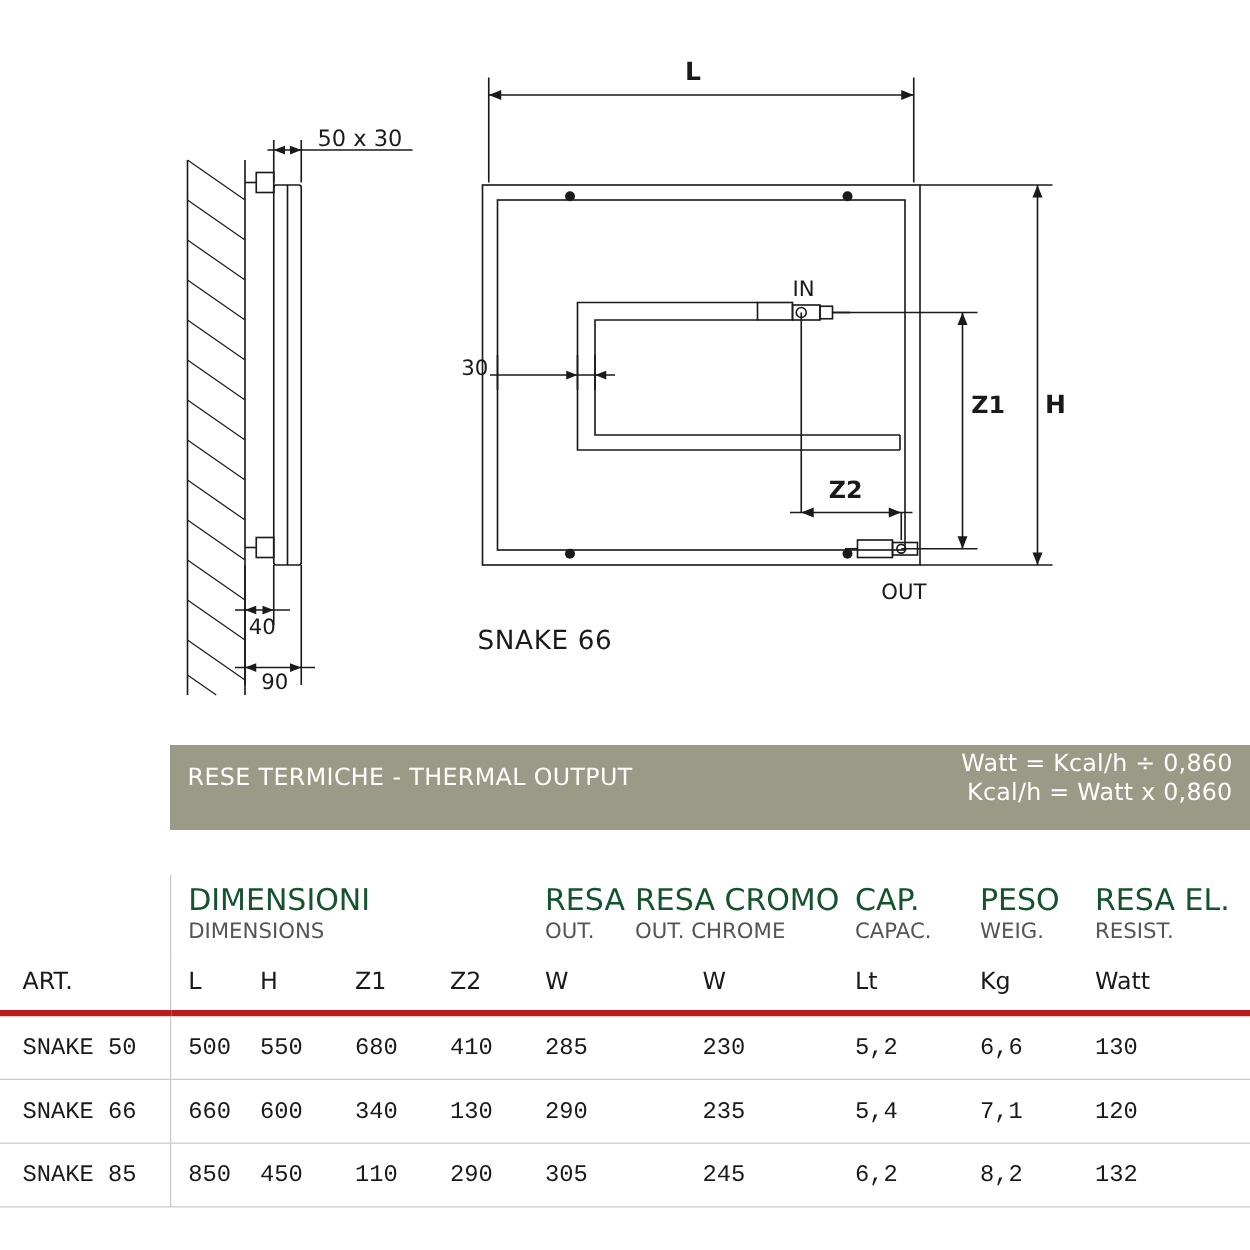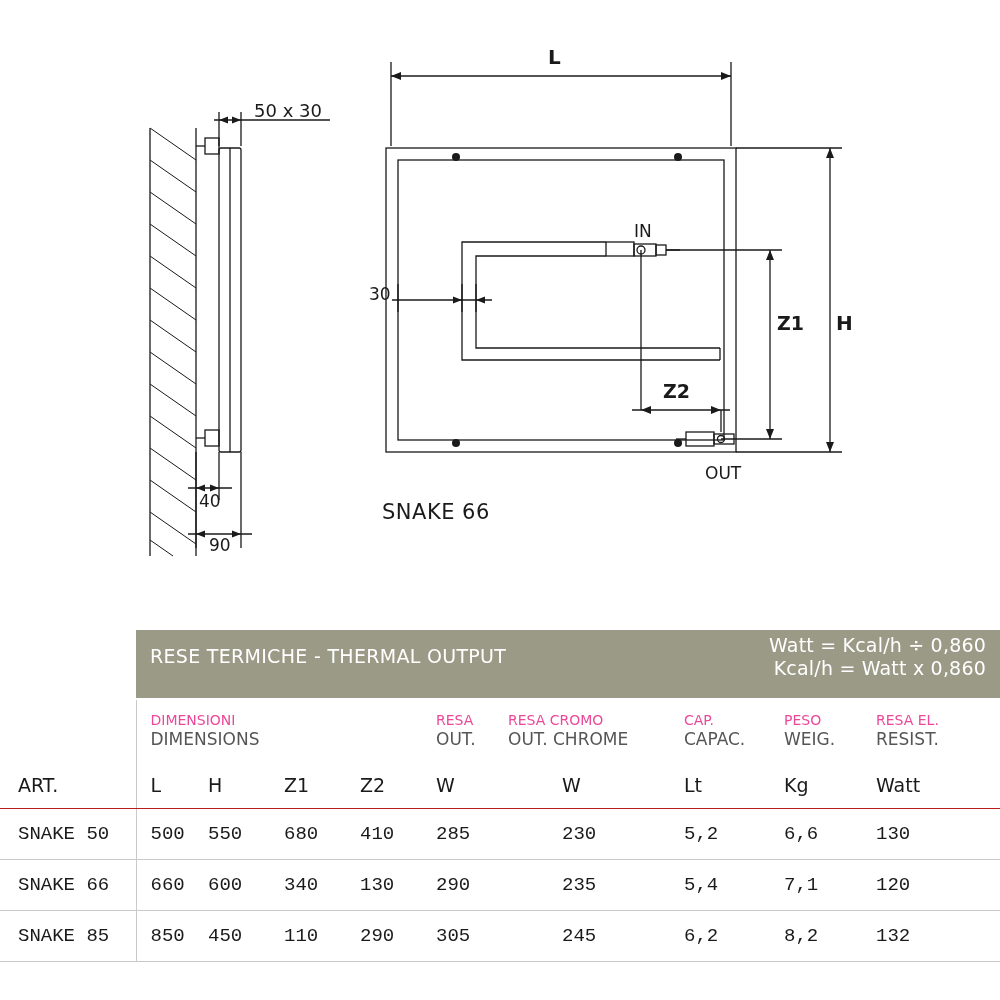"RESE TERMICHE - THERMAL OUTPUT" .banner { margin-top: 34px -> none }
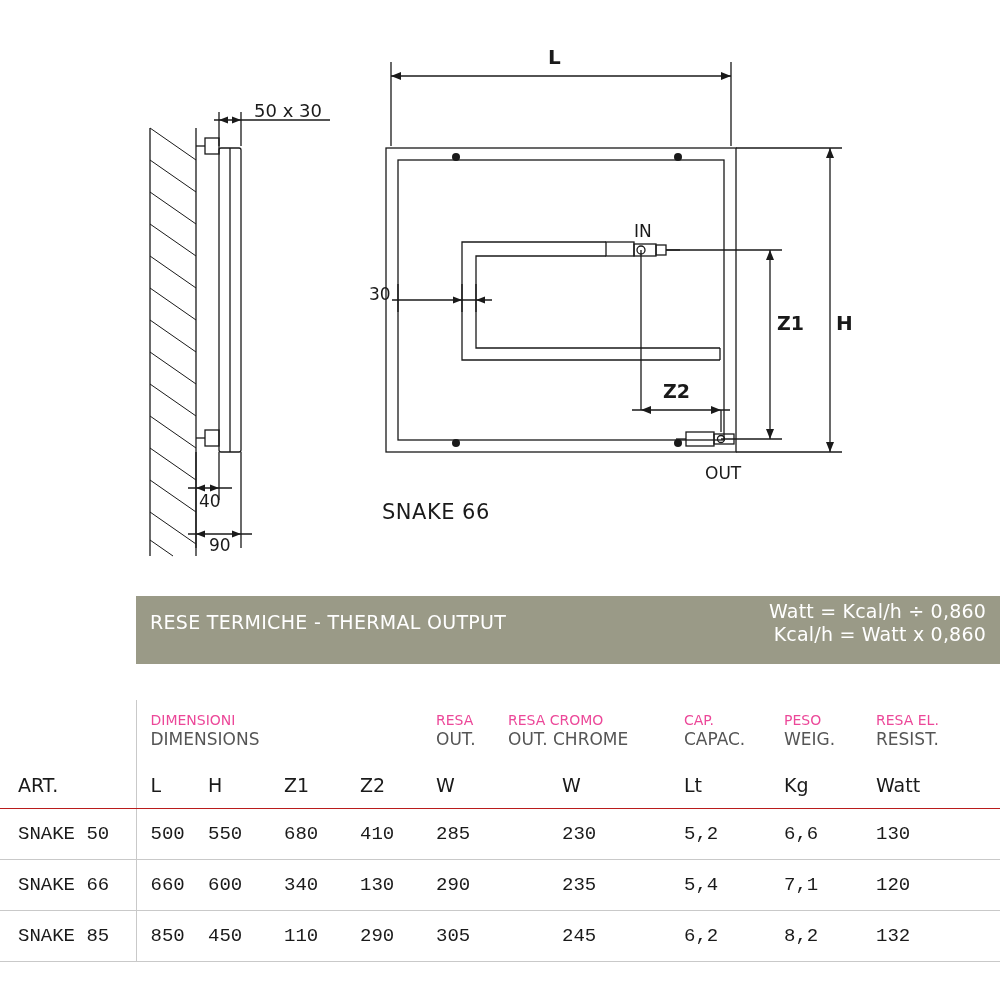"DIMENSIONI" .hdr-main { color: #ec4899 -> #14532d; font-size: 14px -> 24px }
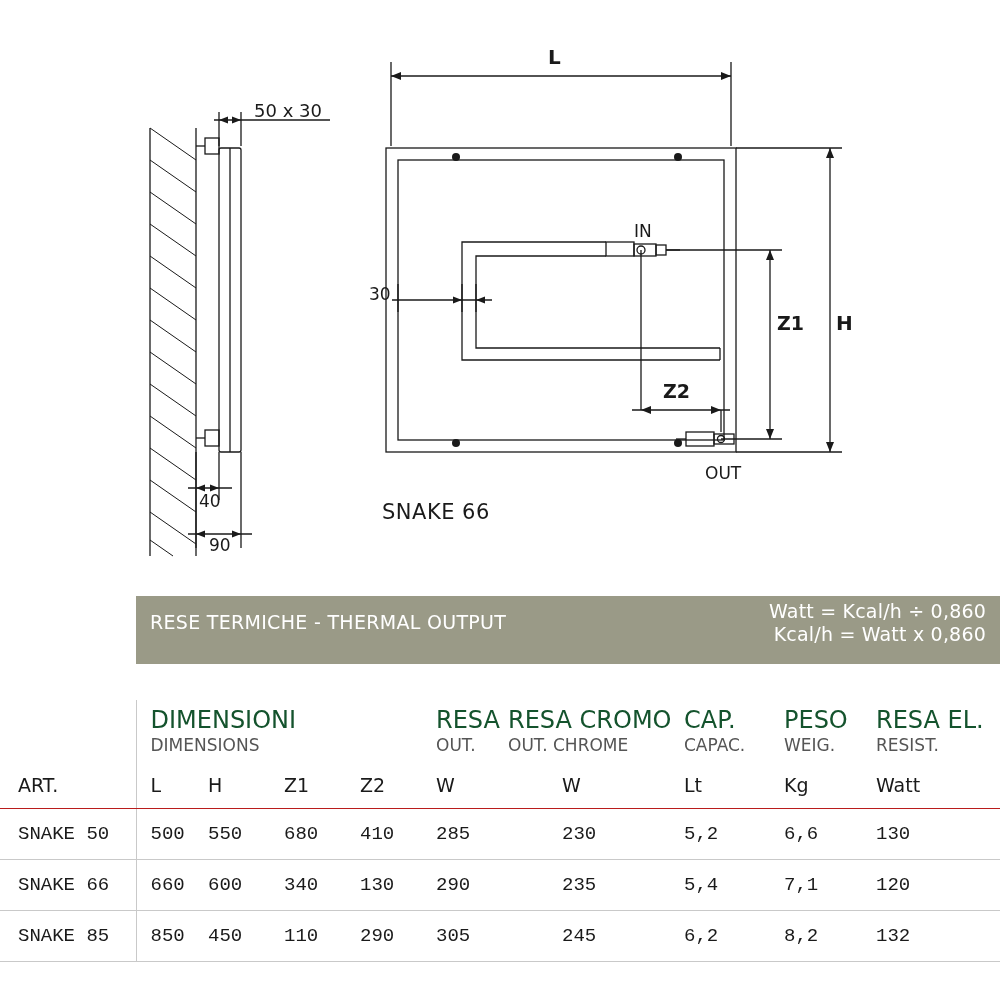"ART." .units-row td { border-bottom: 1px solid #b91c1c -> 5px solid #b91c1c }
